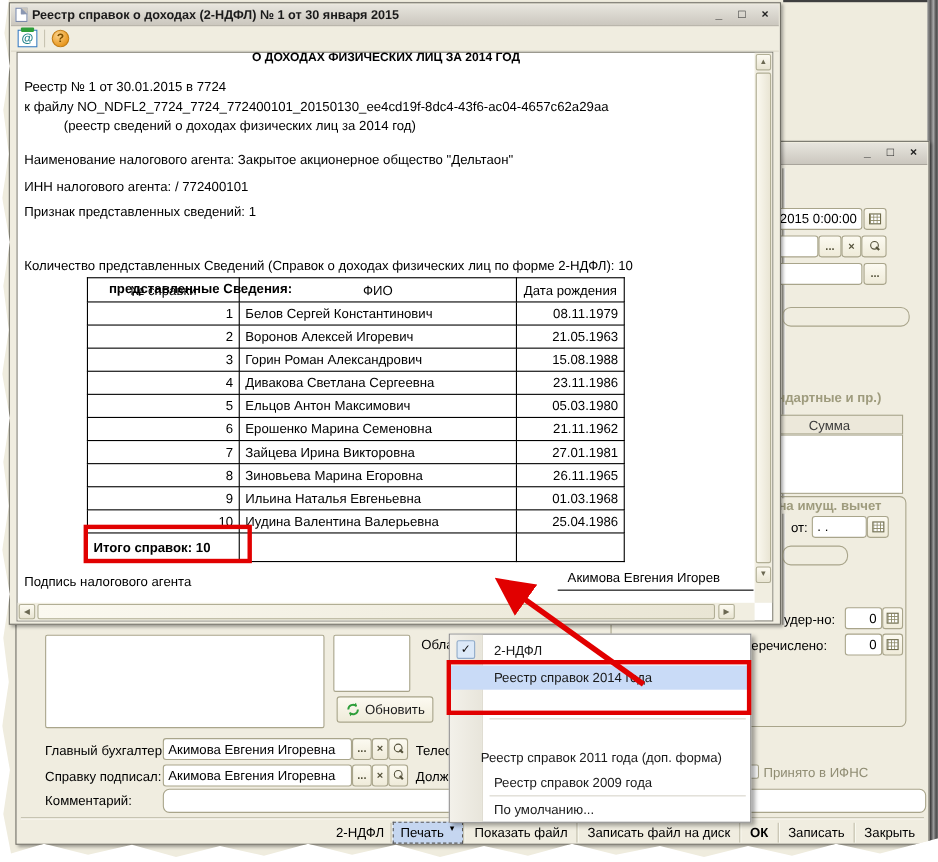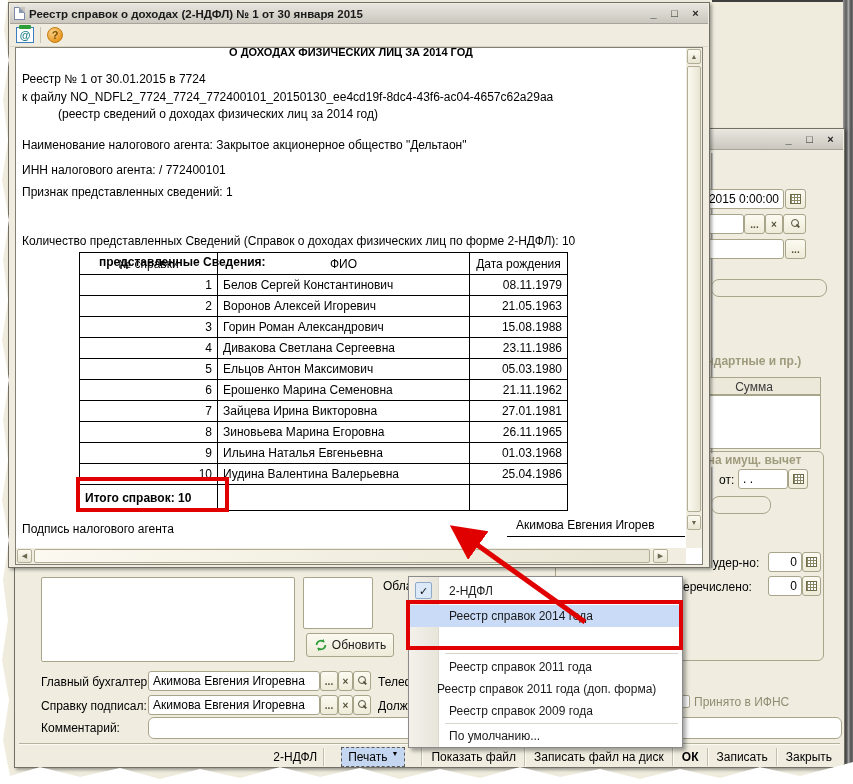"Реестр справок 2011 года" div.mi { html: <div> <span>Реестр справок 2011 года</span> </div> -> none }
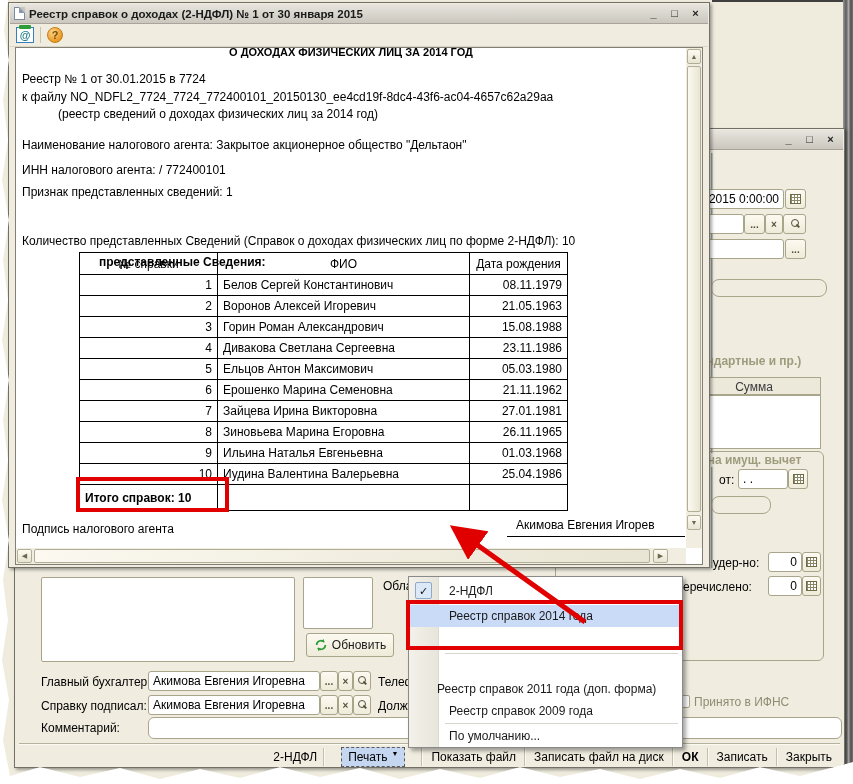"Печать" span { margin: 0 16px -> 0 0 }
